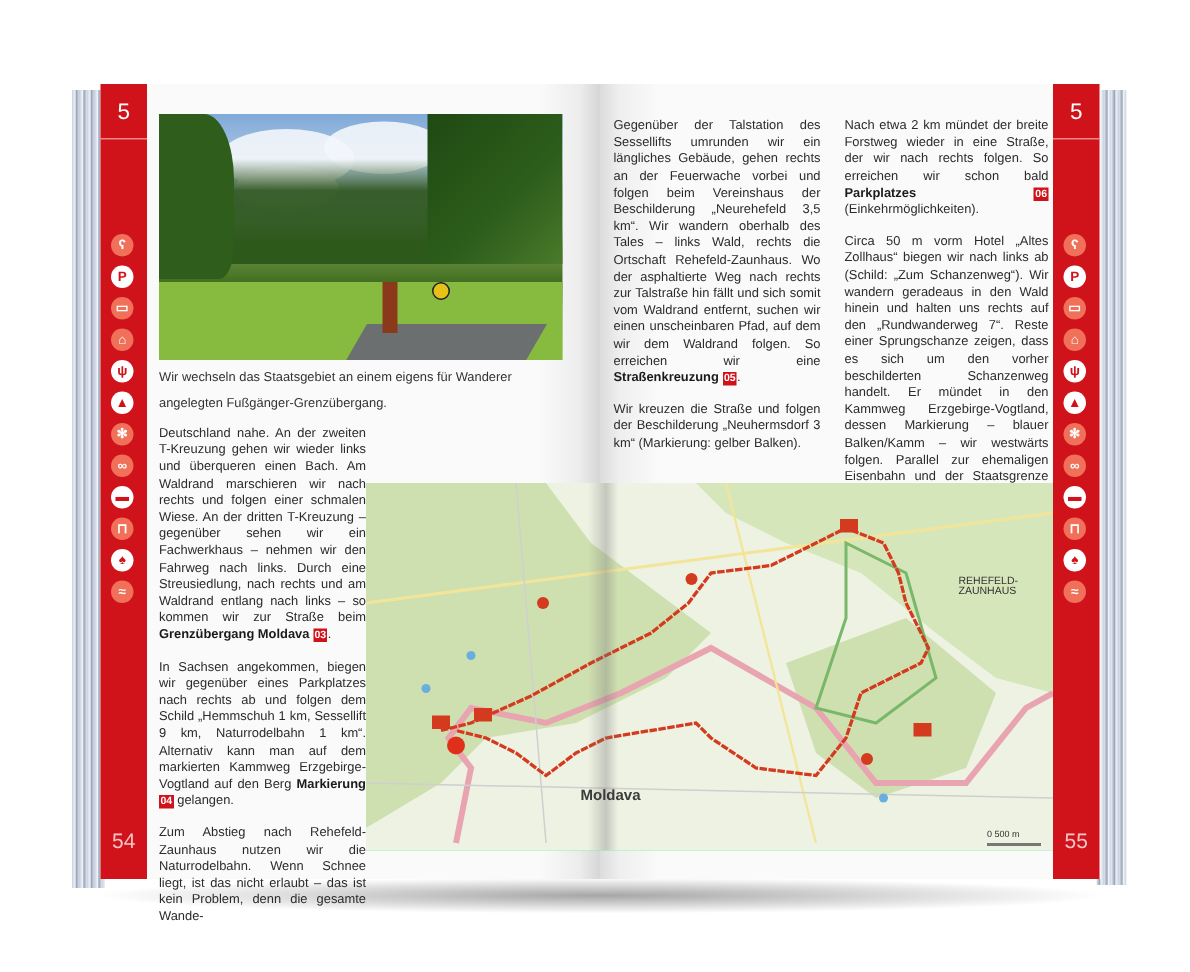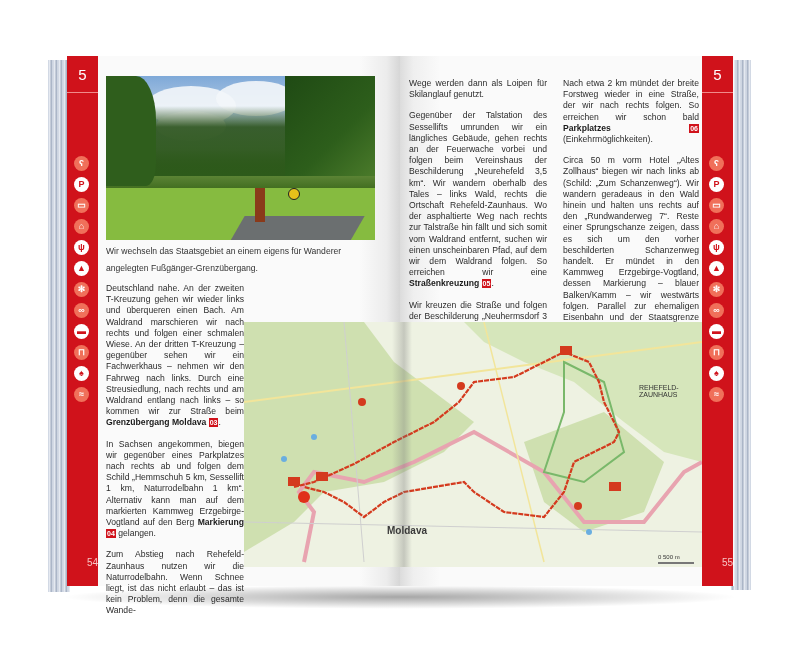"Wege werden dann als Loipen" p { html: <p>Wege werden dann als Loipen für Skilanglauf genutzt.</p> -> none }
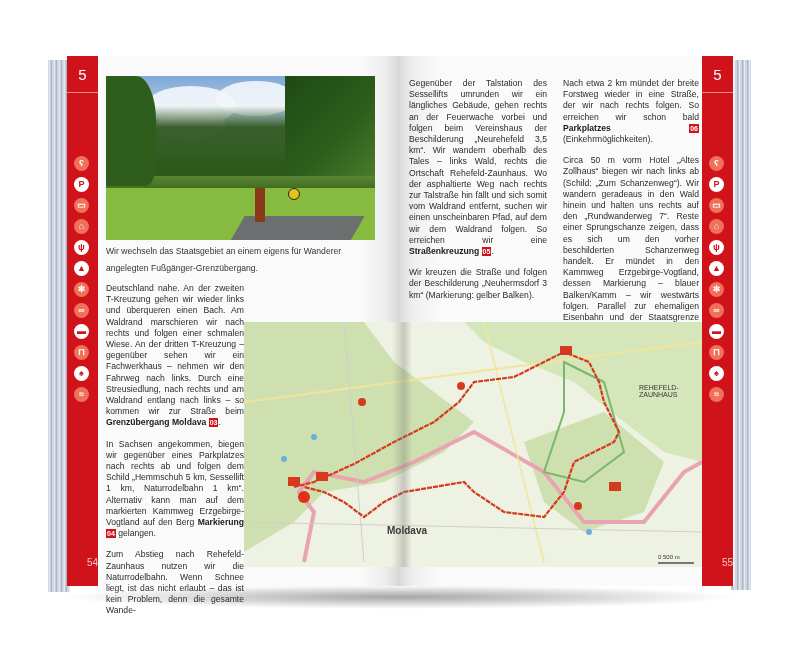"In Sachsen angekommen, biegen wir" span { text: 5 km, Sessellift 1 -> 1 km, Sessellift 9 }
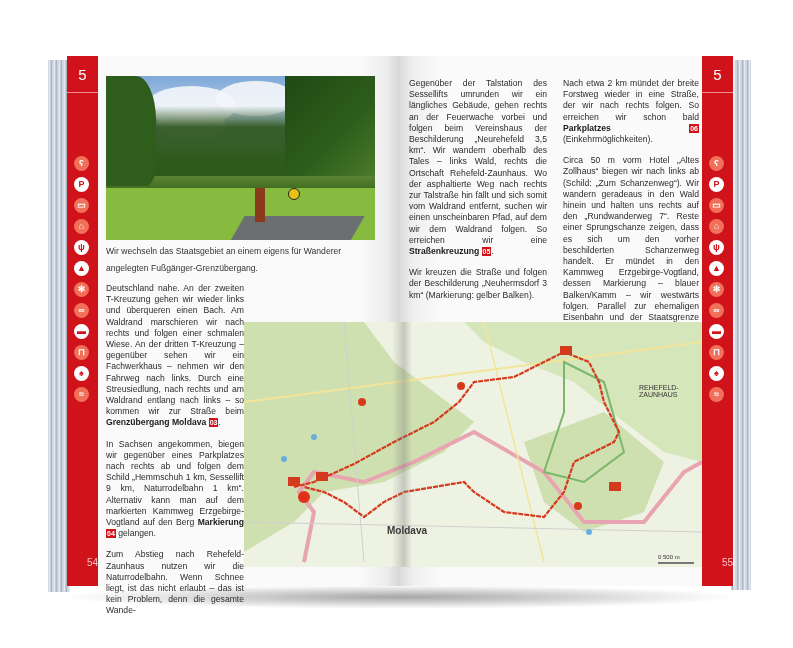"54" .strip .pnum { font-size: 10px -> 14px; text-align: right -> center }
